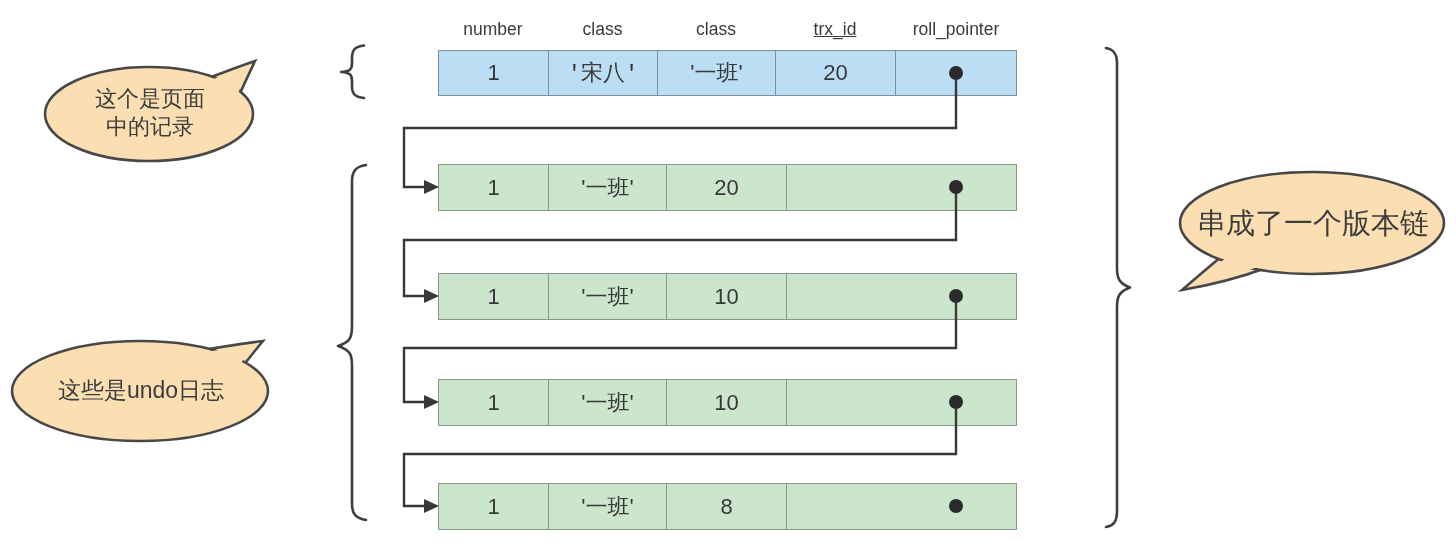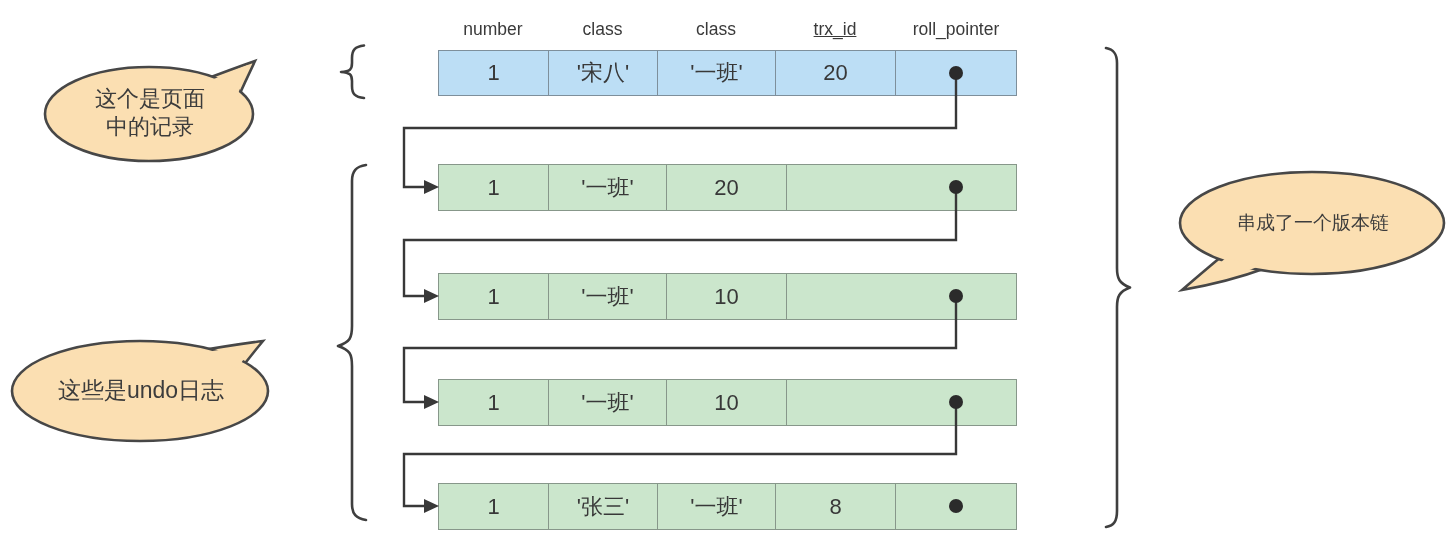"'宋八'" .c2 { font-family: none -> Liberation Mono, monospace }
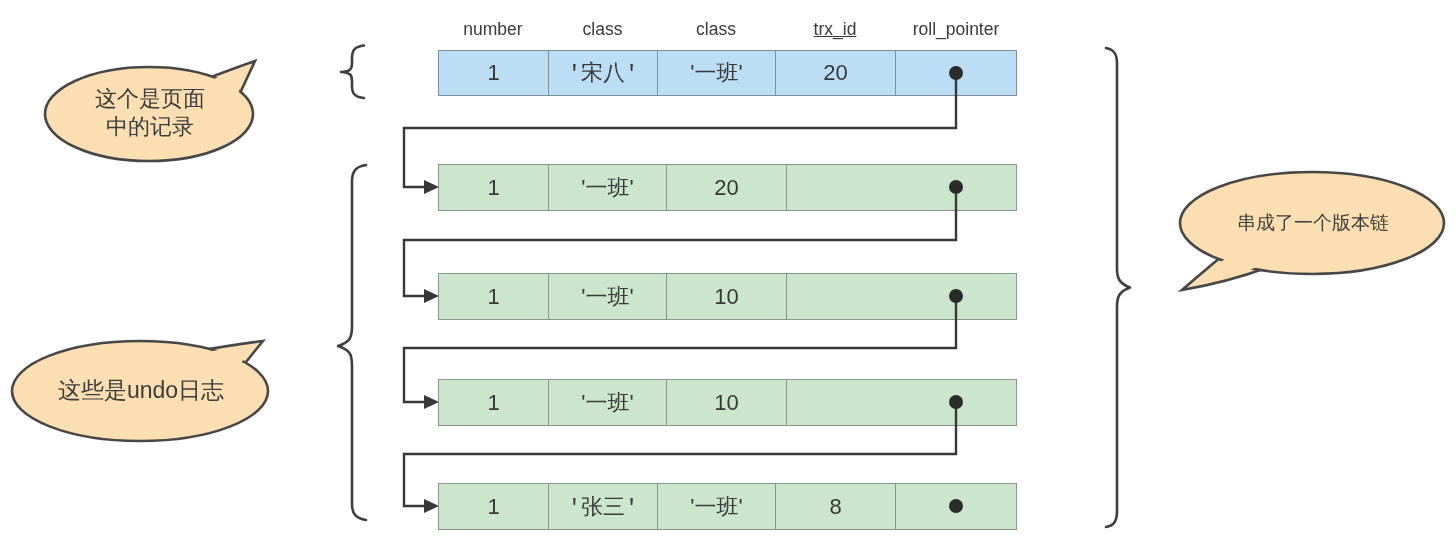"串成了一个版本链" .callout-text.three { font-size: 19px -> 29px }
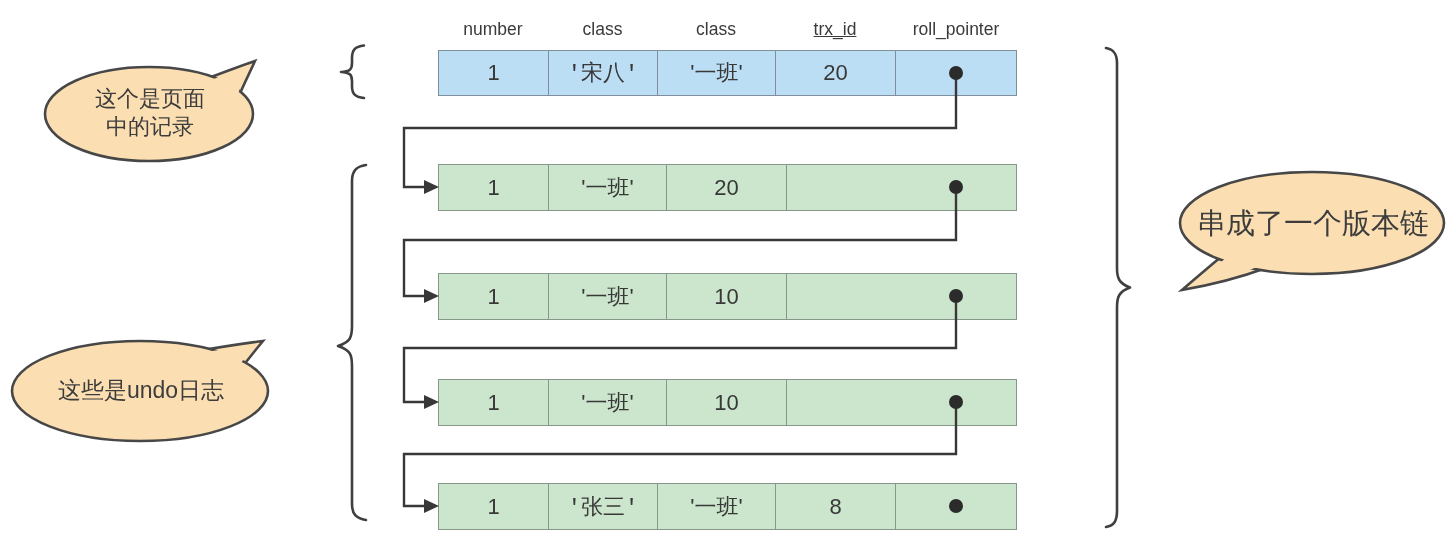"'张三'" div.cell { html: <div>'张三'</div> -> none }
